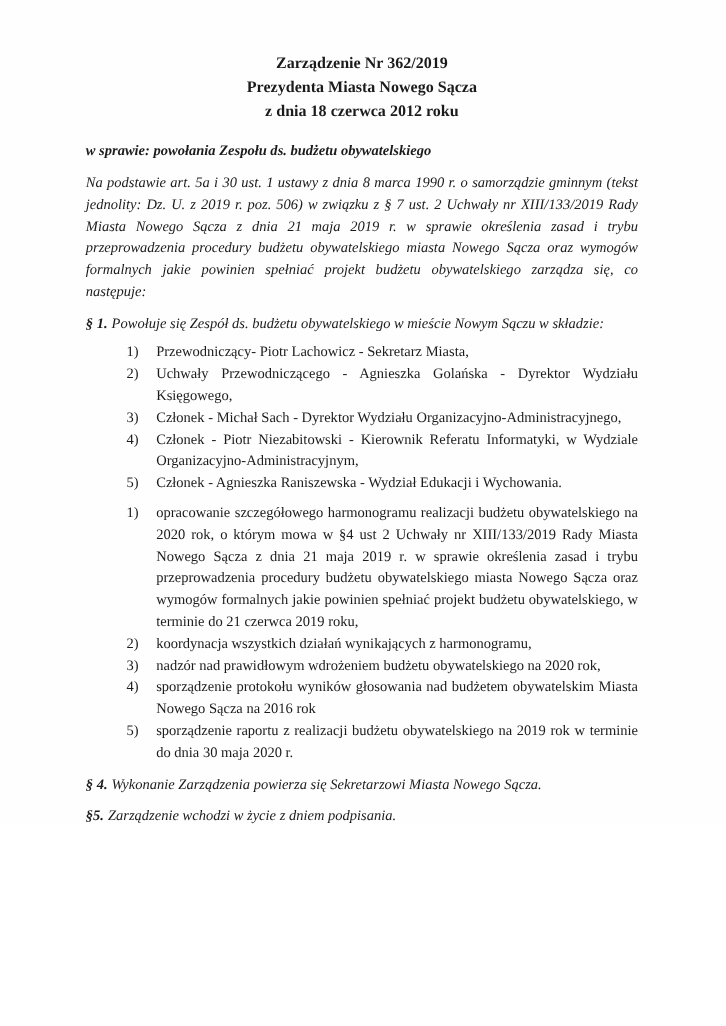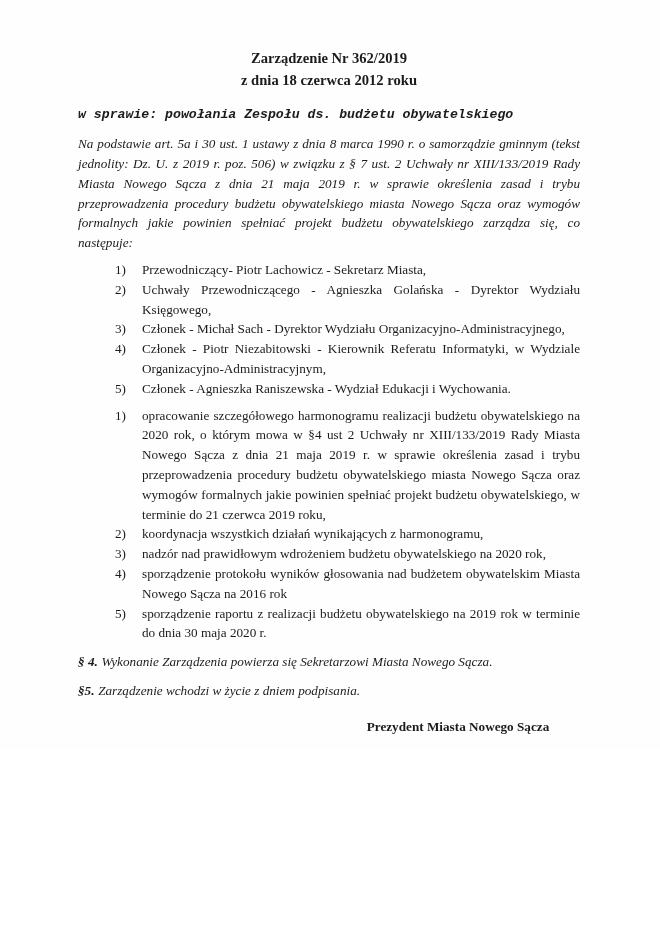"Prezydenta Miasta Nowego Sącza" p.title-line { html: none -> <p>Prezydenta Miasta Nowego Sącza</p> }
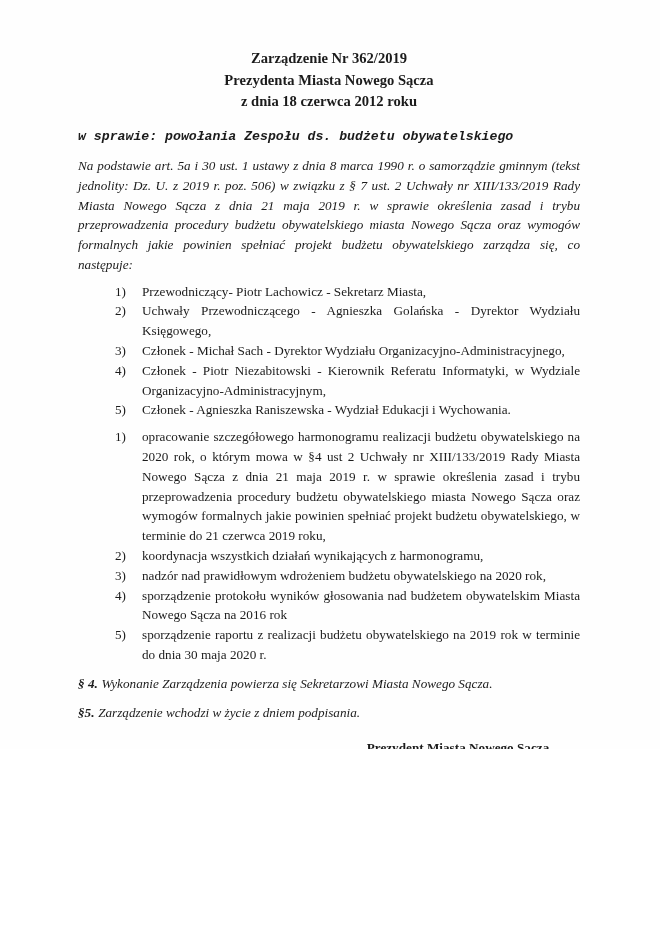"w sprawie: powołania Zespołu ds." .subject { font-family: Liberation Mono, monospace -> none }
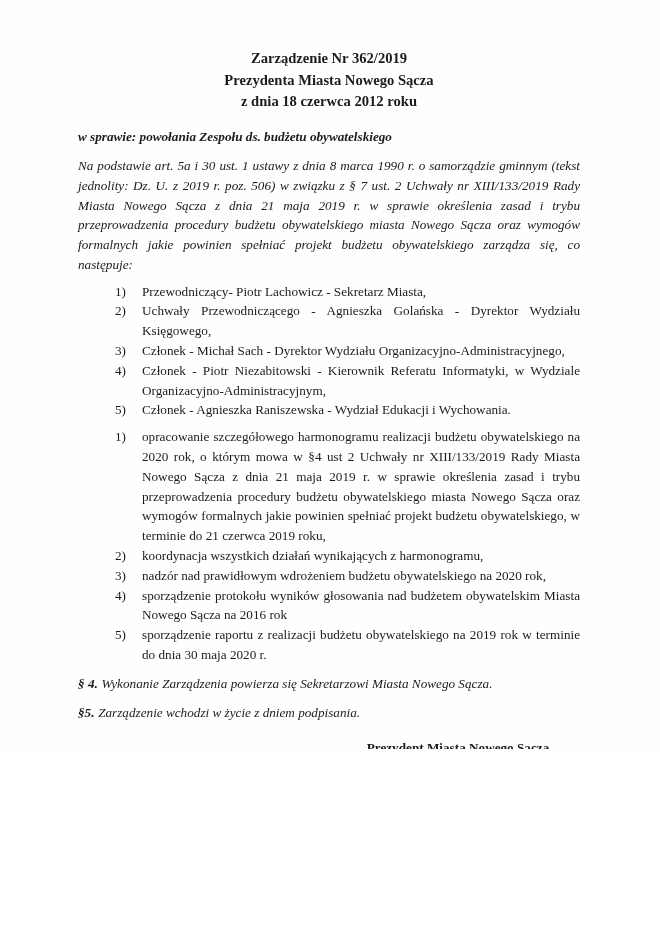"§ 1. Powołuje się Zespół" p.para { html: none -> <p><span>§ 1.</span><span>Powołuje się Zespół ds. budżetu obywatelskiego w mieście Nowym Sączu w składzie:</span></p> }
